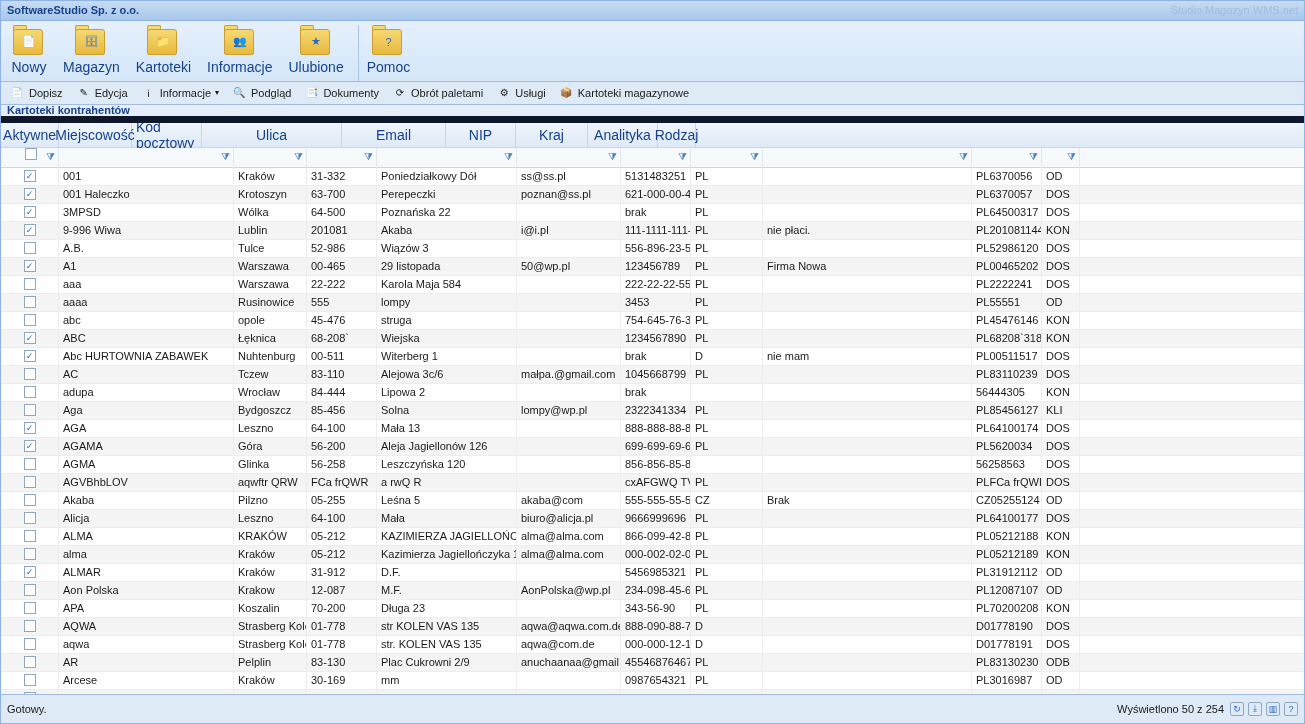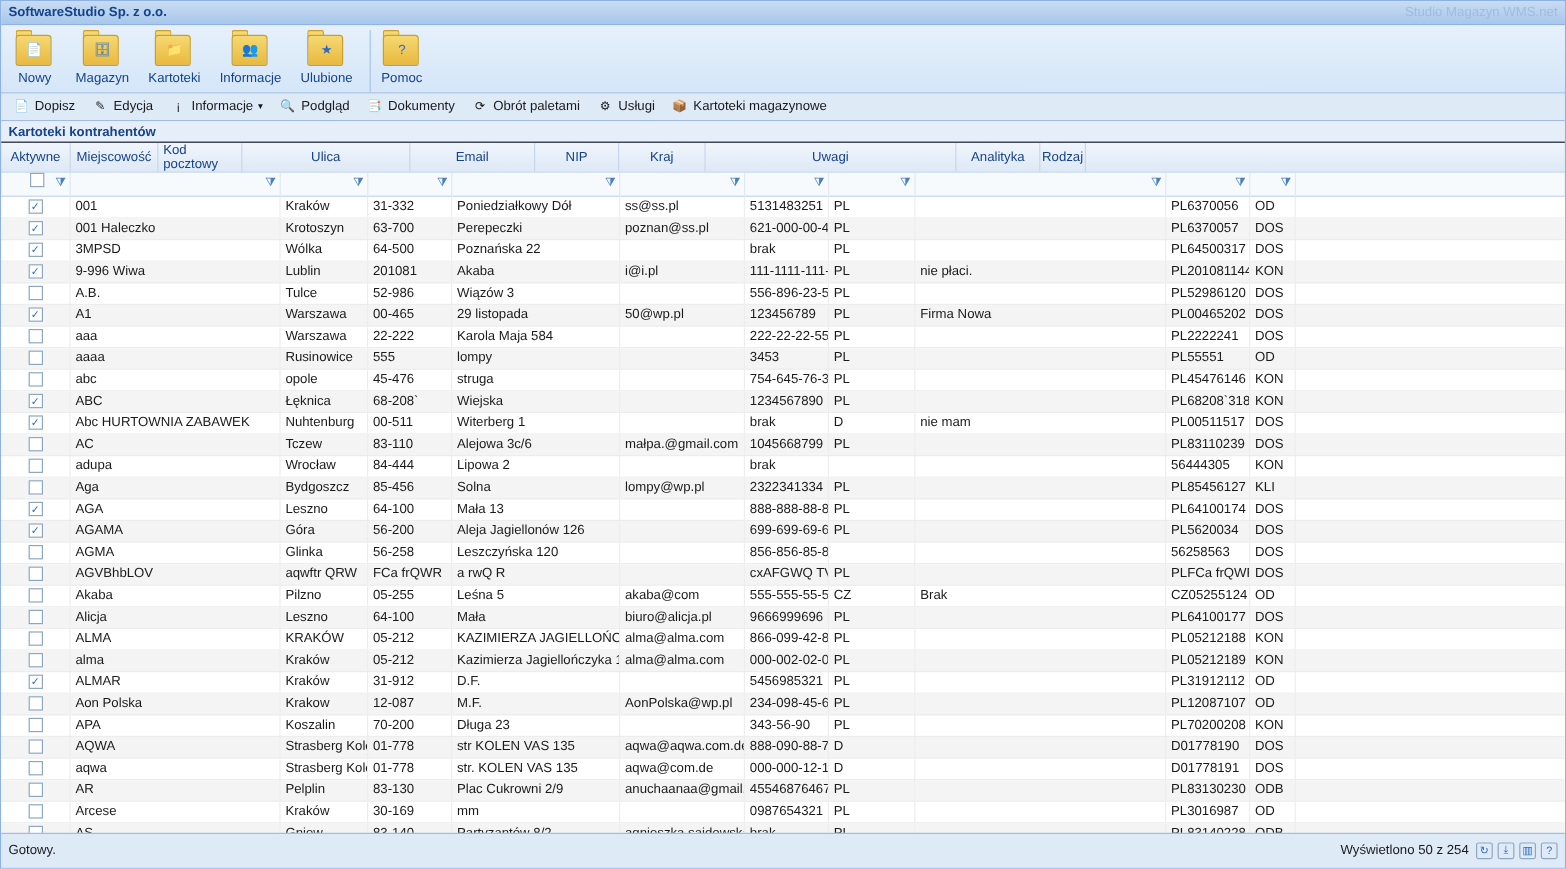"Nowy" .rbtn span.lbl { font-size: 11px -> 14px }
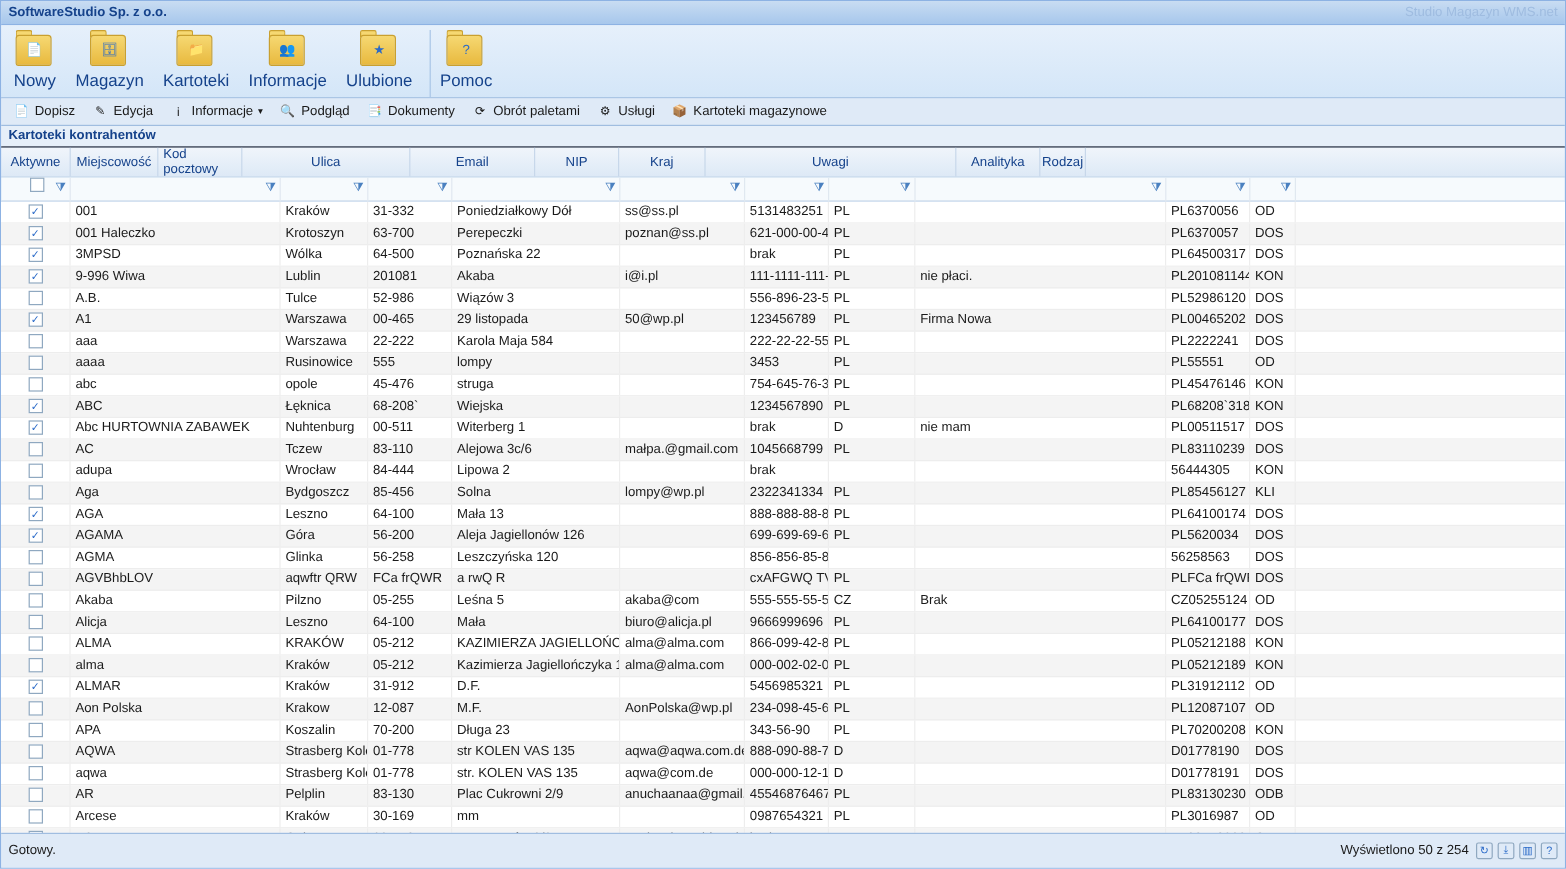"Kartoteki kontrahentów" .subtitle { border-bottom: 1px solid #0f172a -> 7px solid #0f172a }
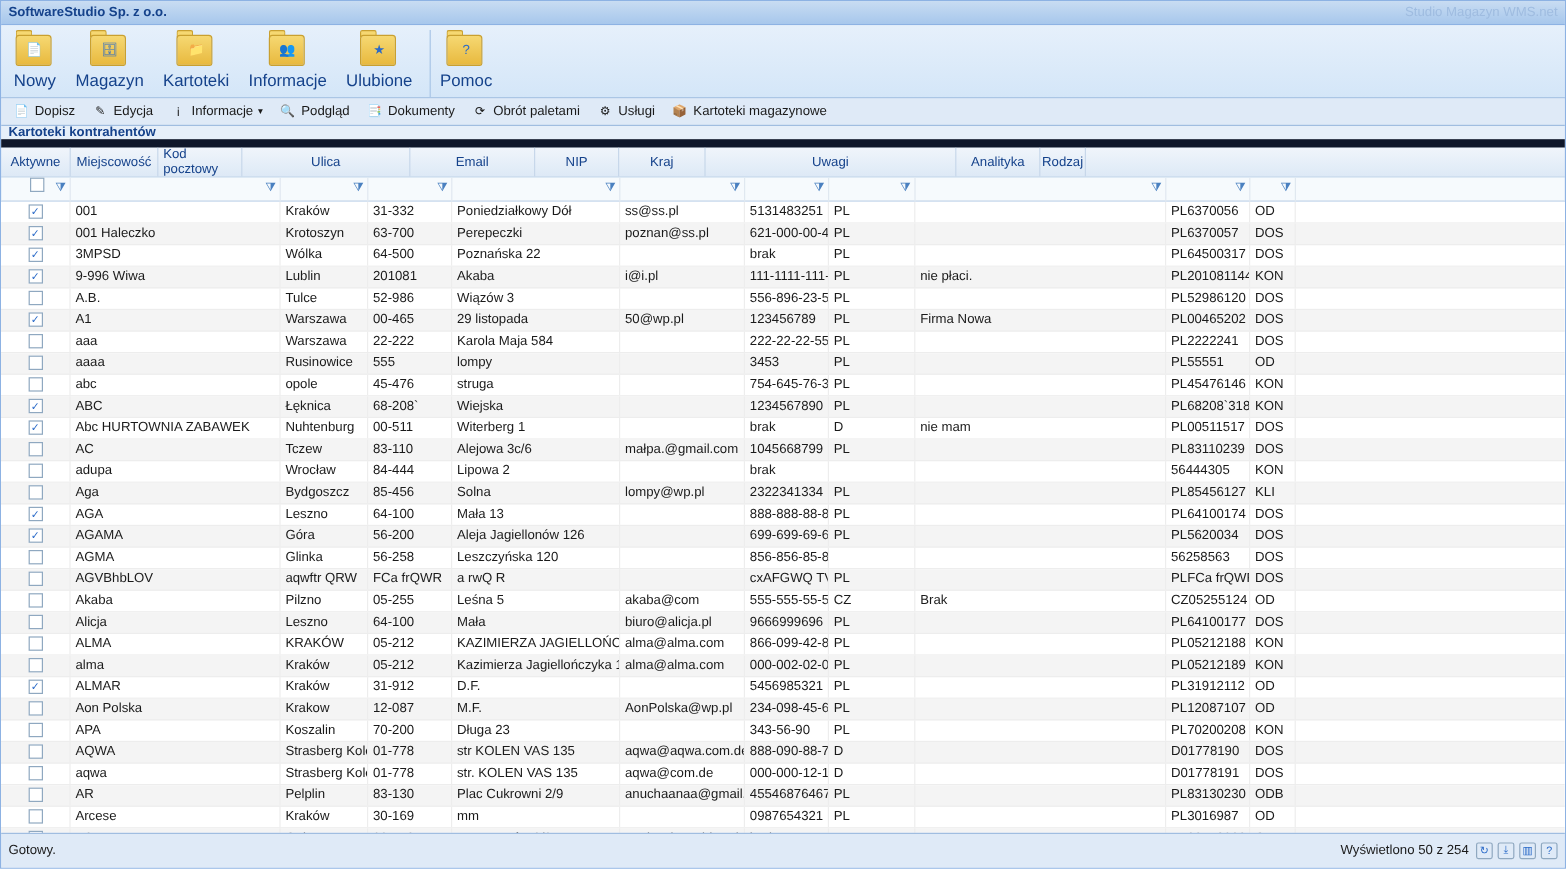"Aktywne" .gridhead .hcell { font-size: 11px -> 14px }
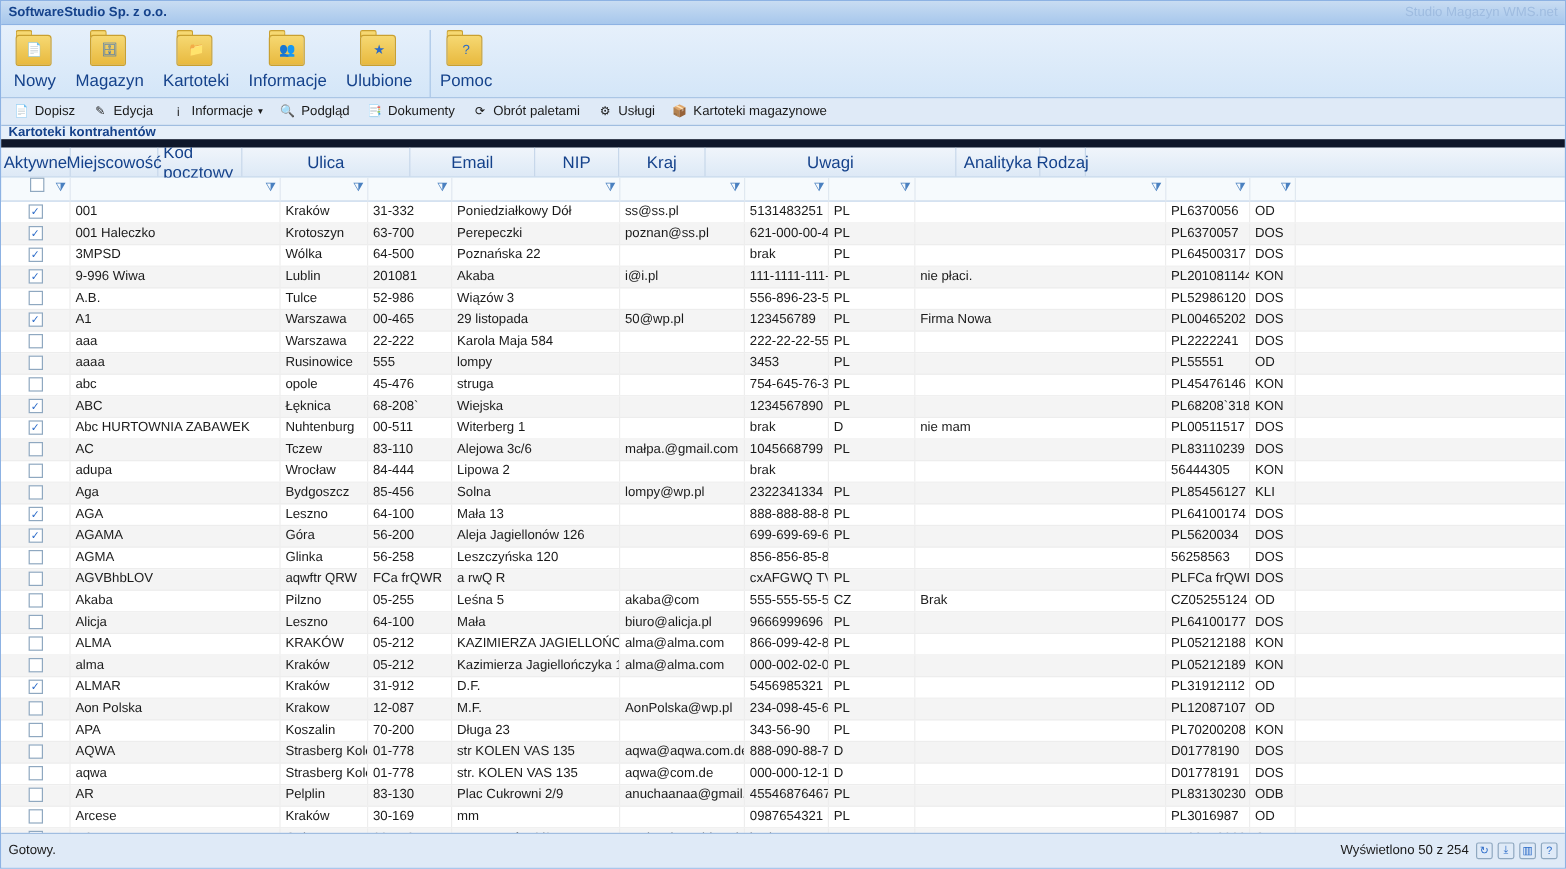"Uwagi" div.hcell { html: <div>Uwagi</div> -> none }
